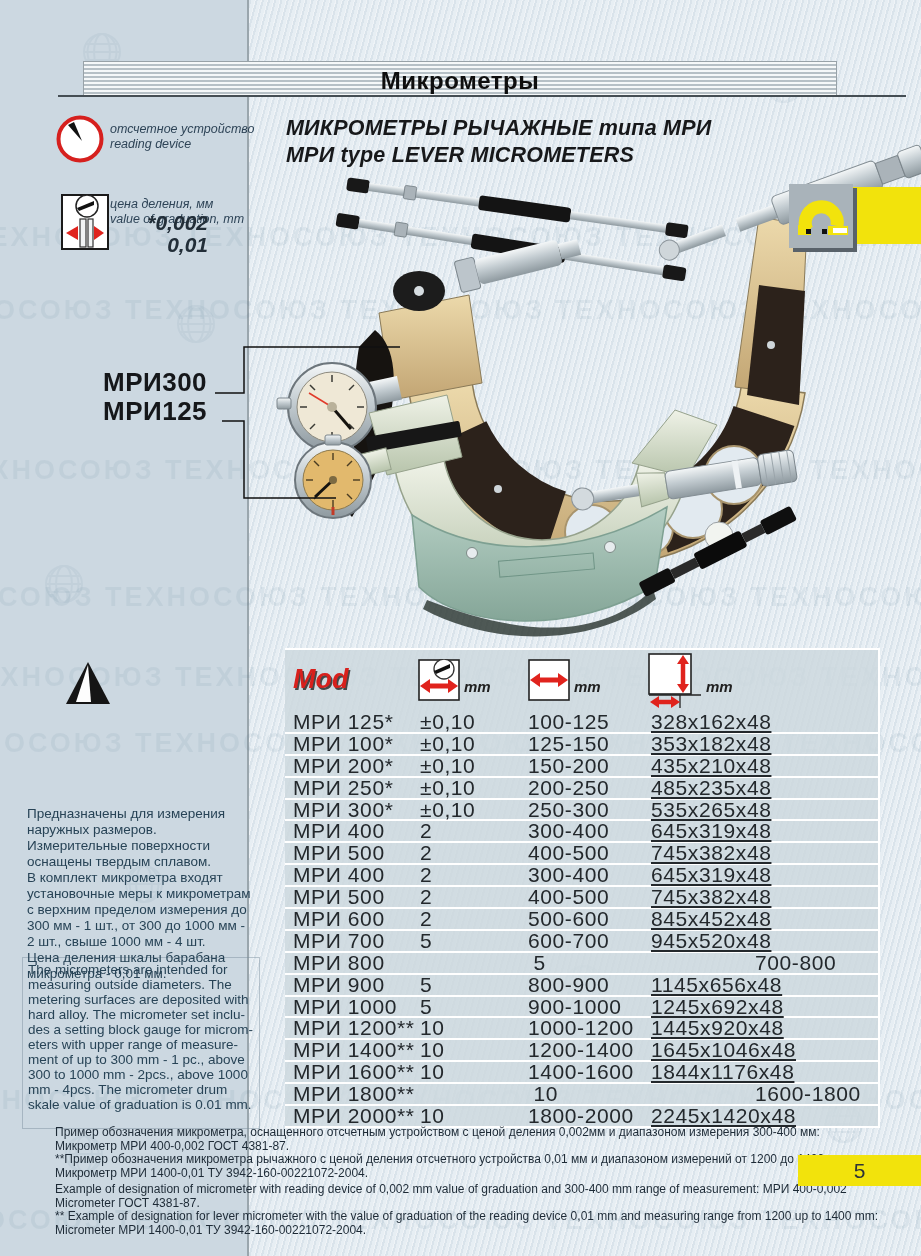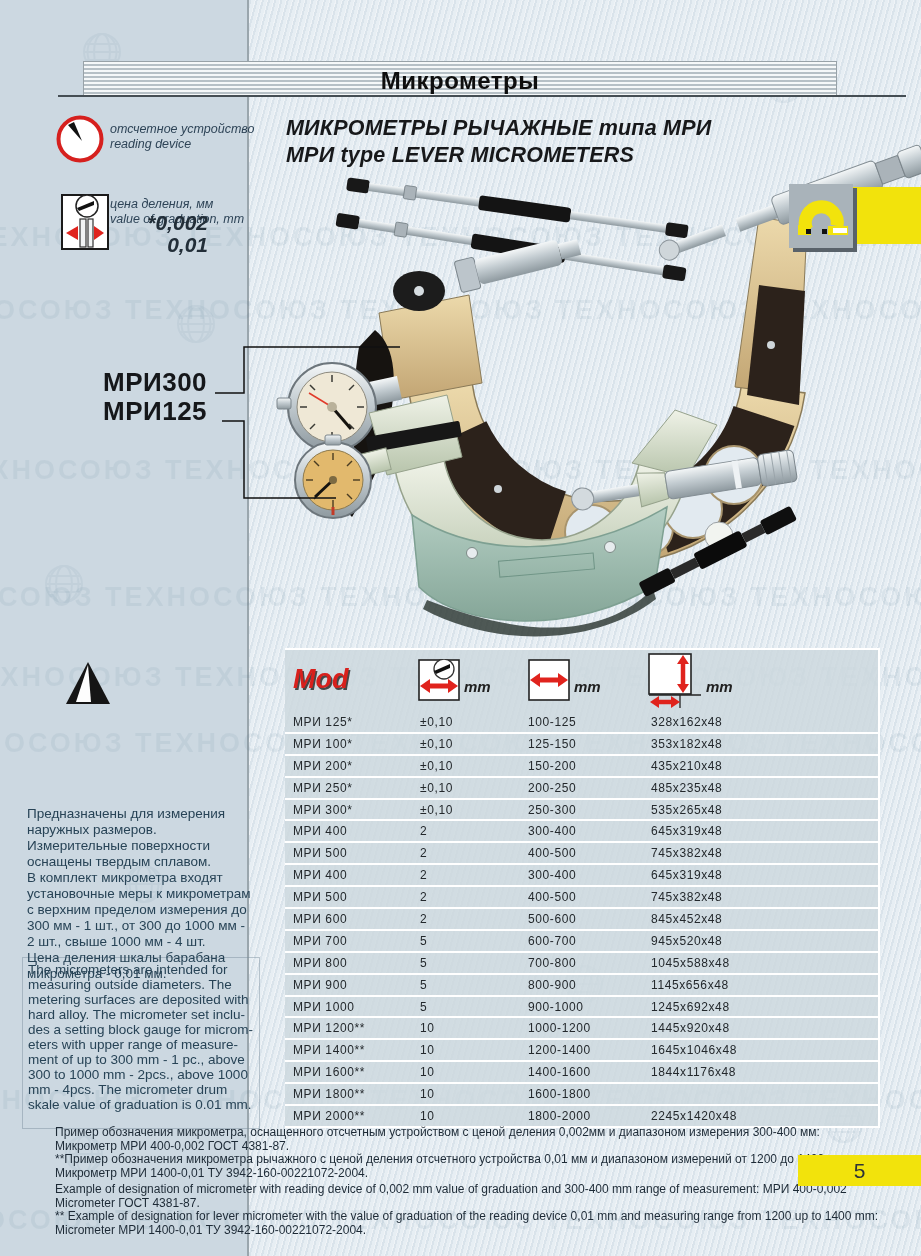"МРИ 125*" .trow { font-size: 12px -> 21px; justify-content: none -> space-between }
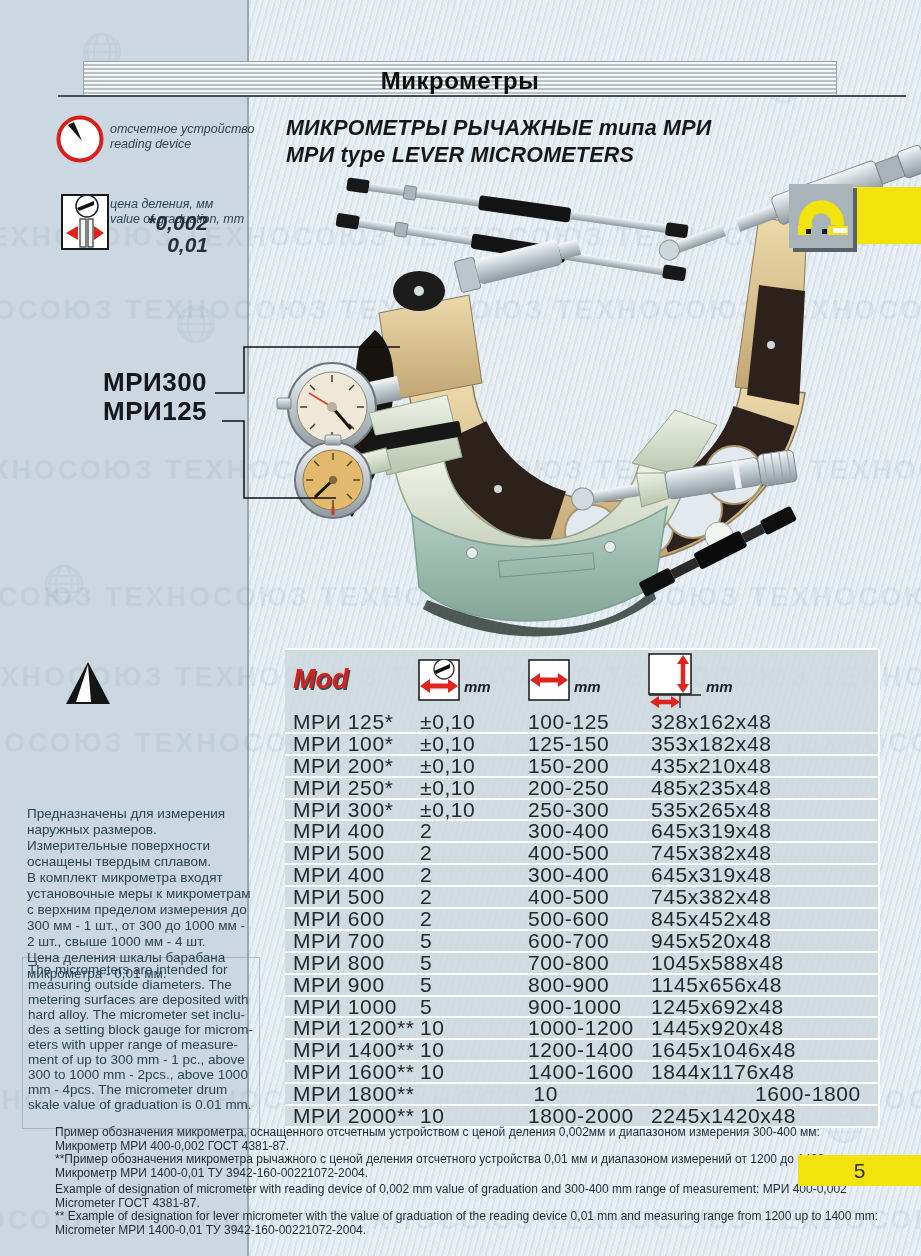"328x162x48" .c3 { text-decoration: none -> underline }
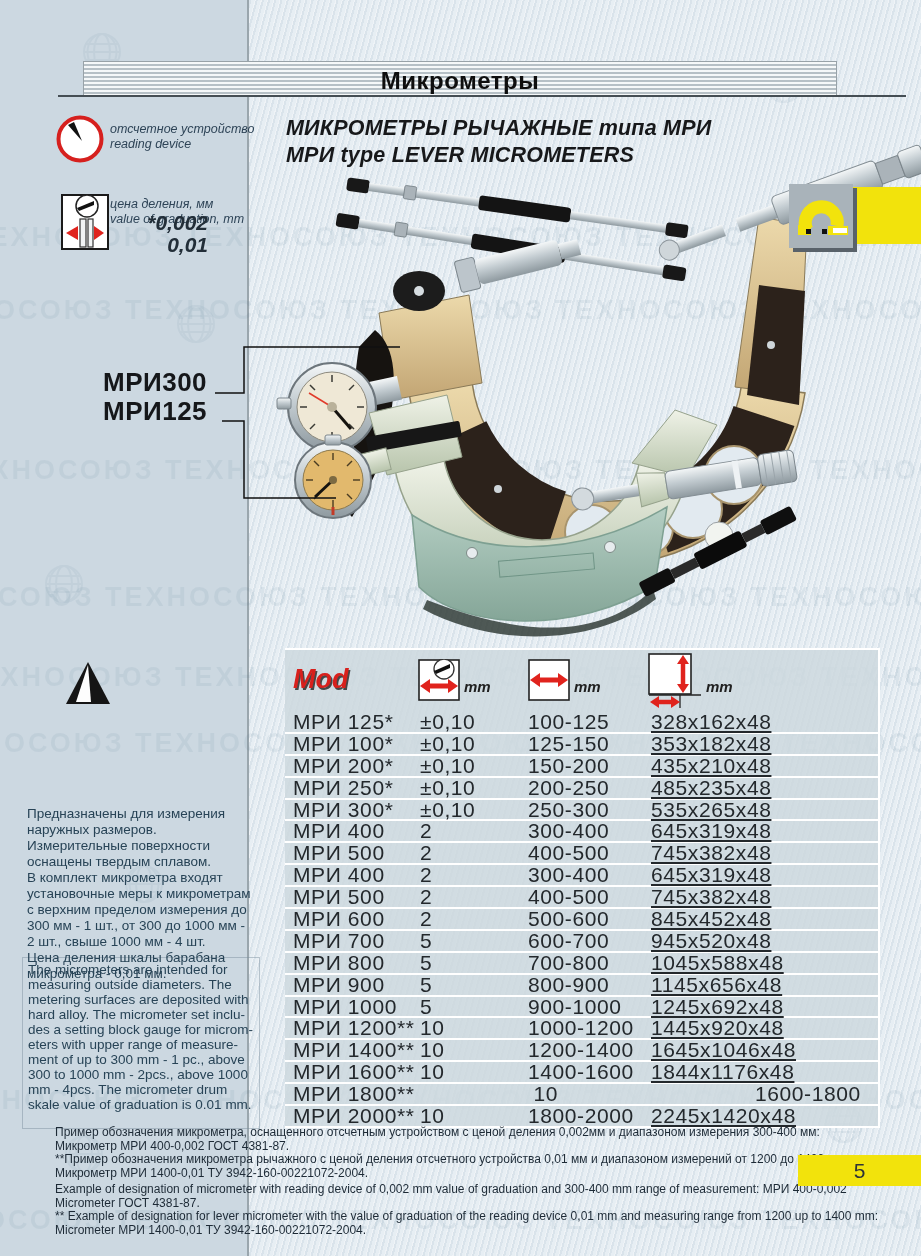"1045x588x48" span.tc { html: <span>1045x588x48</span> -> none }
